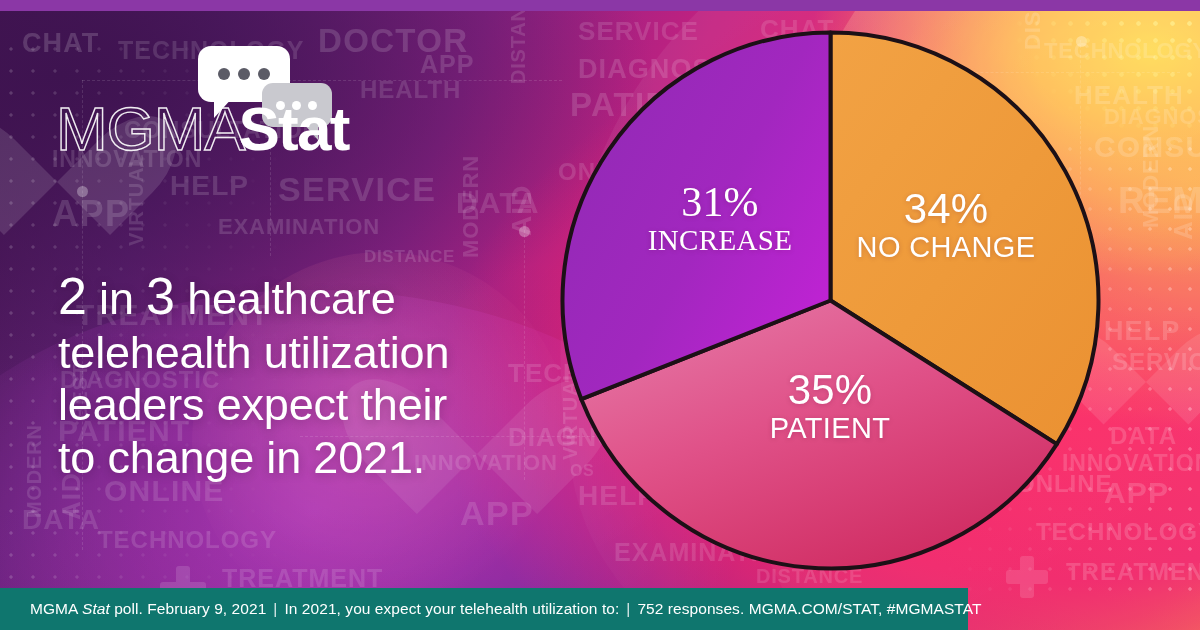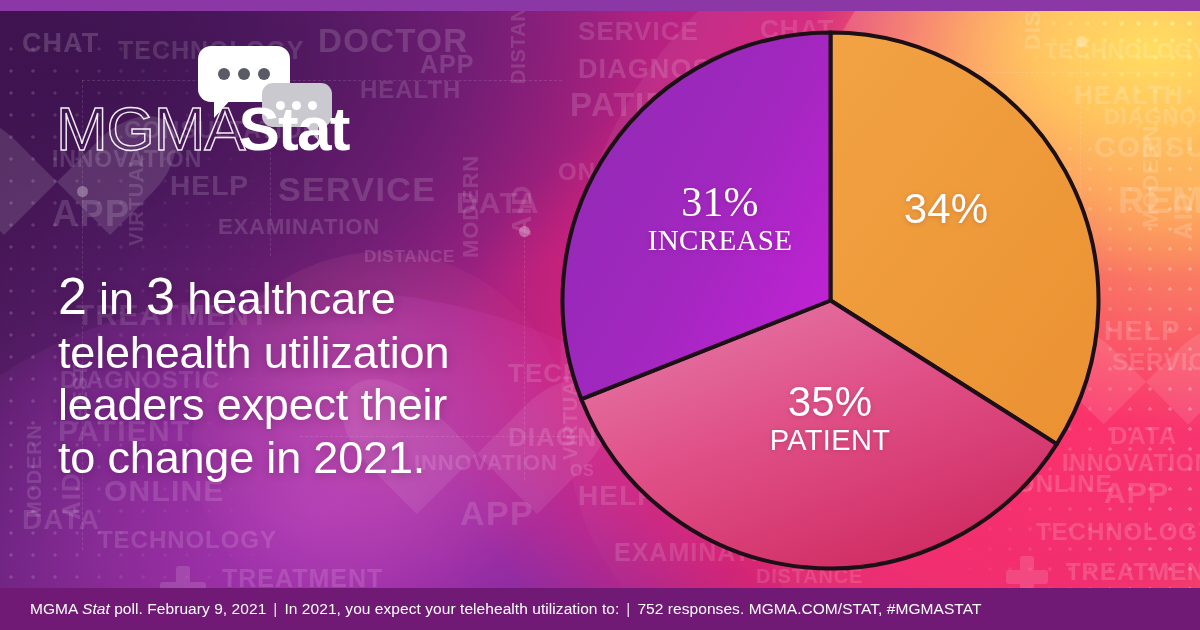"NO CHANGE" span.cat { html: none -> <span>NO CHANGE</span> }
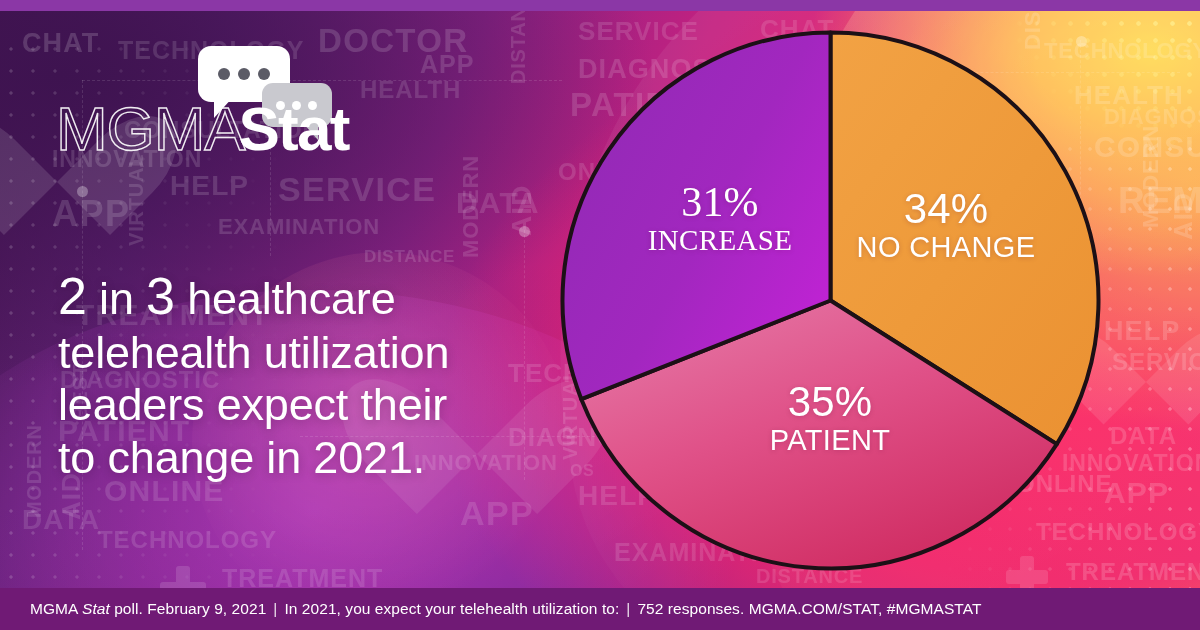"35%" div.pie-label { top: 352px -> 340px }
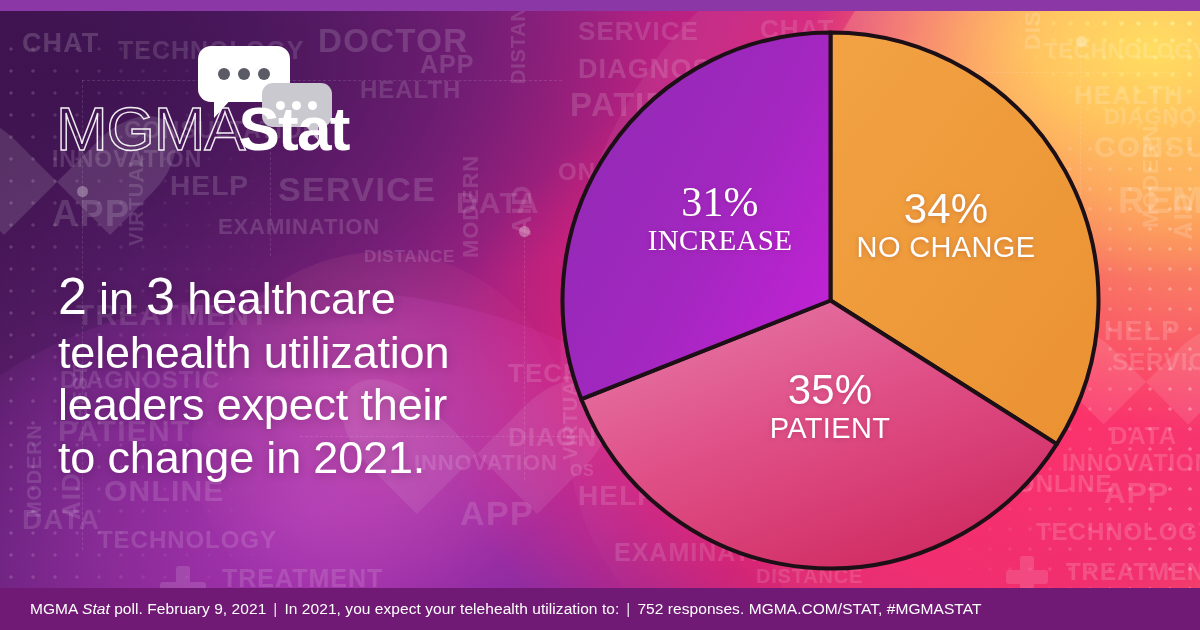"MGMA Stat poll. February 9," .footer { background: #701a75 -> #0f766e; width: 1200px -> 968px }
